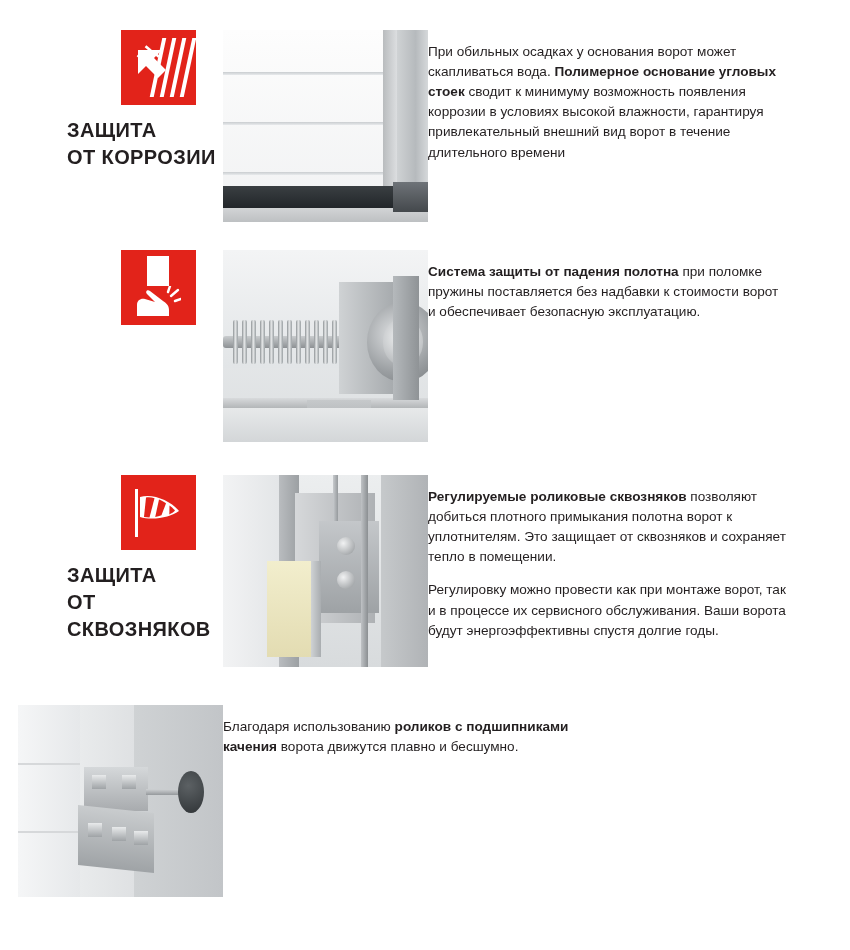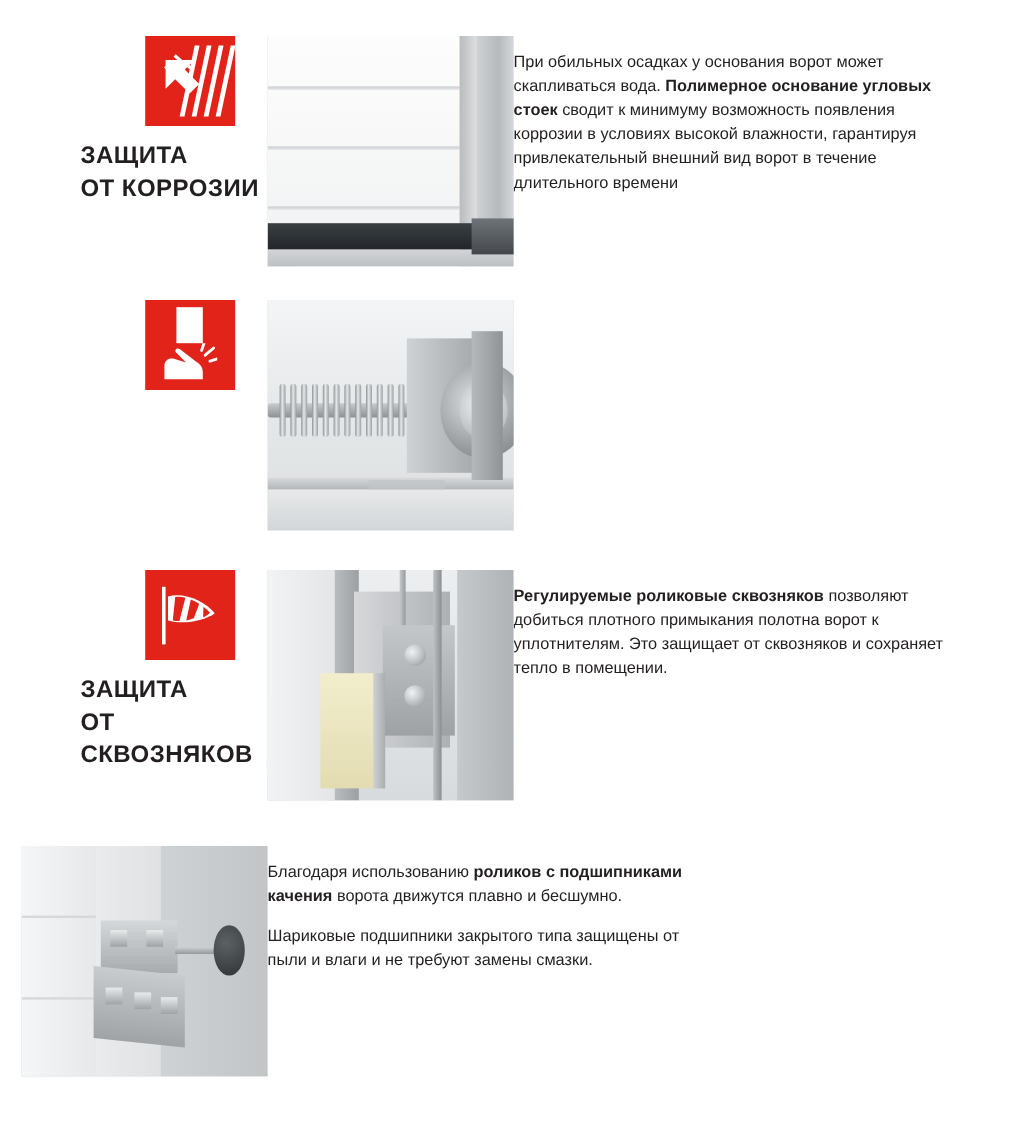"Система защиты от падения полотна" div.text-col { html: none -> <div> <p> <b>Система защиты от падения полотна</b><span> при поломке пружины поставляется без надбавки к стоимости ворот и обеспечивает безопасную эксплуатацию.</span> </p> </div> }
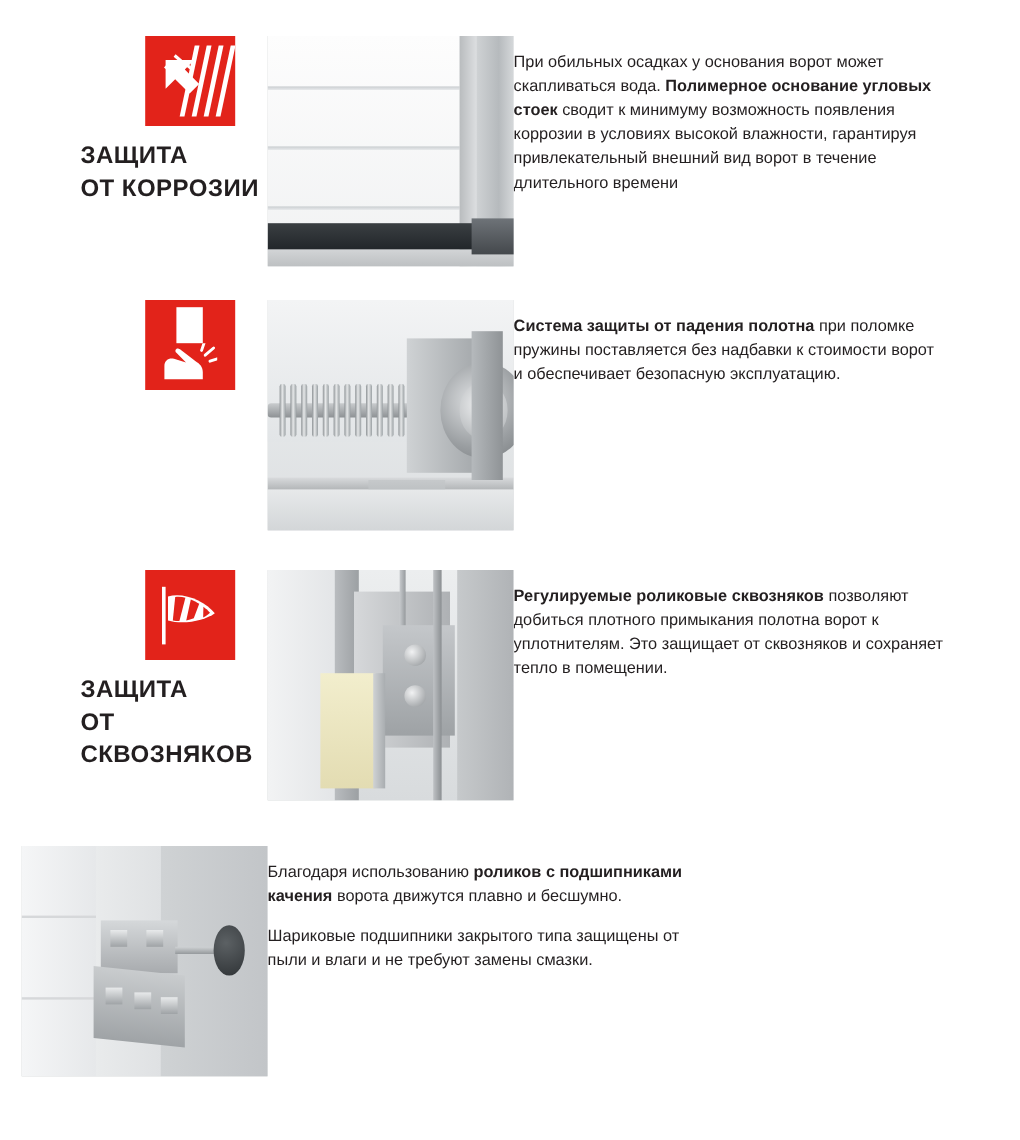"Регулировку можно провести как при" p { html: none -> <p> <span>Регулировку можно провести как при монтаже ворот, так и в процессе их сервисного обслуживания. Ваши ворота будут энергоэффективны спустя долгие годы.</span> </p> }
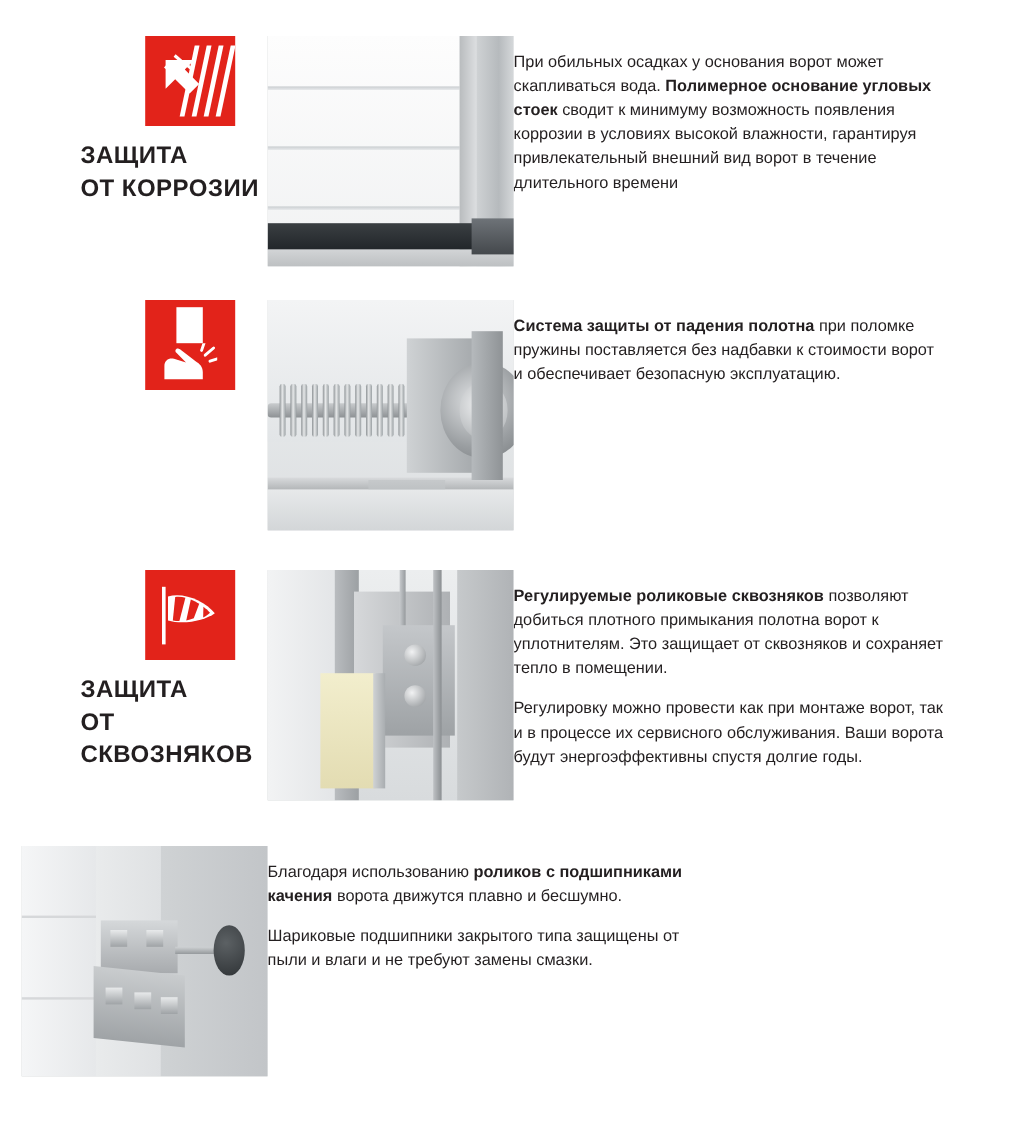"Шариковые подшипники закрытого типа" p { html: <p> <span>Шариковые подшипники закрытого типа защищены от пыли и влаги и не требуют замены смазки.</span> </p> -> none }
